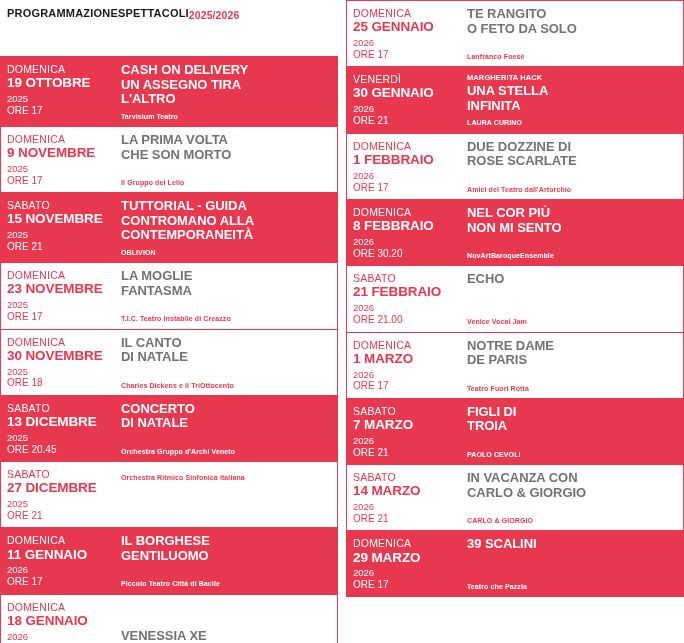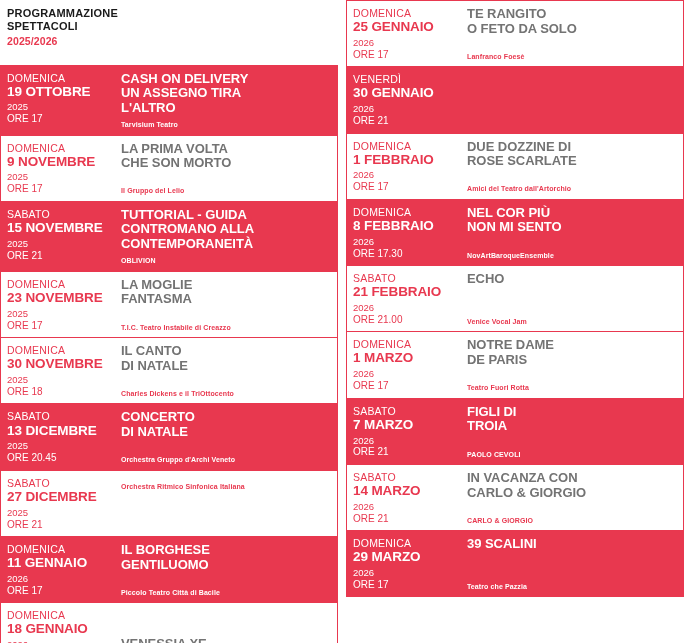"PROGRAMMAZIONE" .hdr { flex-direction: column -> row; padding: 6px 6px 16px 6px -> 6px 6px 8px 6px }
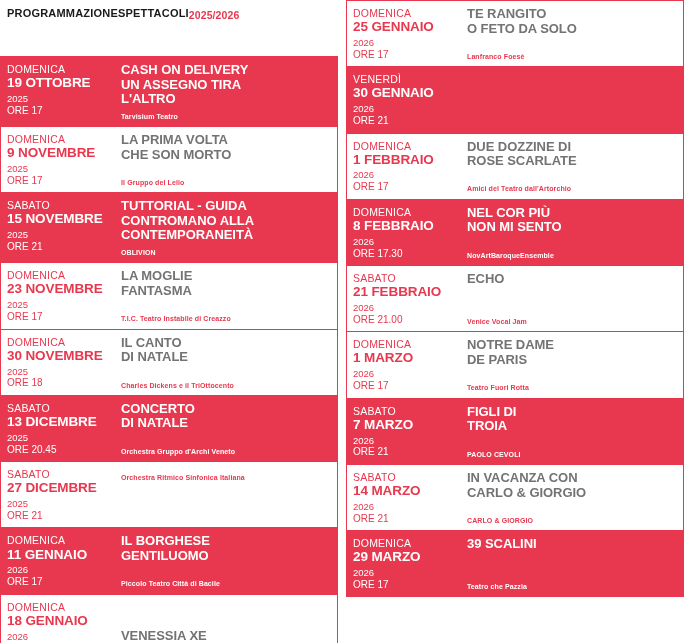"MARGHERITA HACK" div.cell-right { html: none -> <div> <div> <div>MARGHERITA HACK</div> <div>UNA STELLA INFINITA</div> </div> <div>LAURA CURINO</div> </div> }
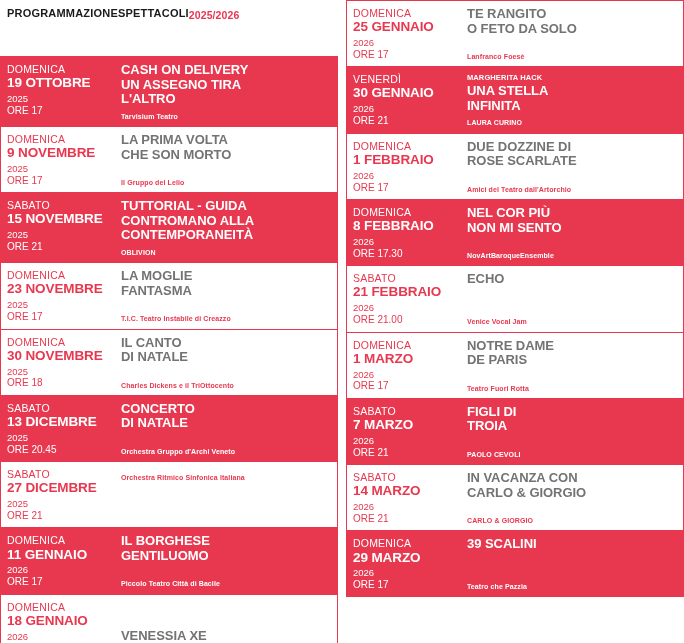"ORE 17.30" div.time { text: 17.30 -> 30.20 }
